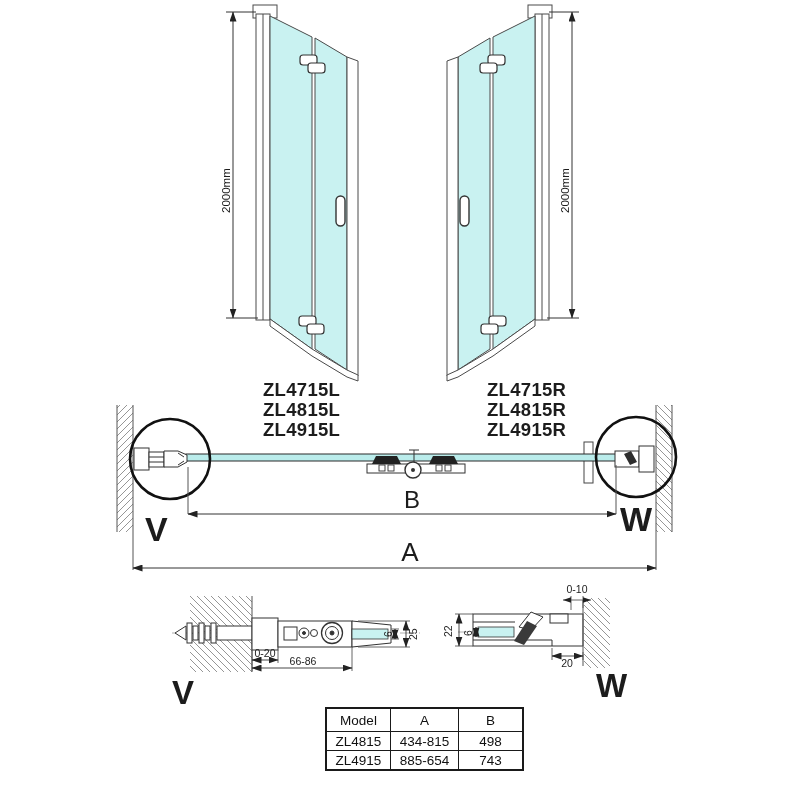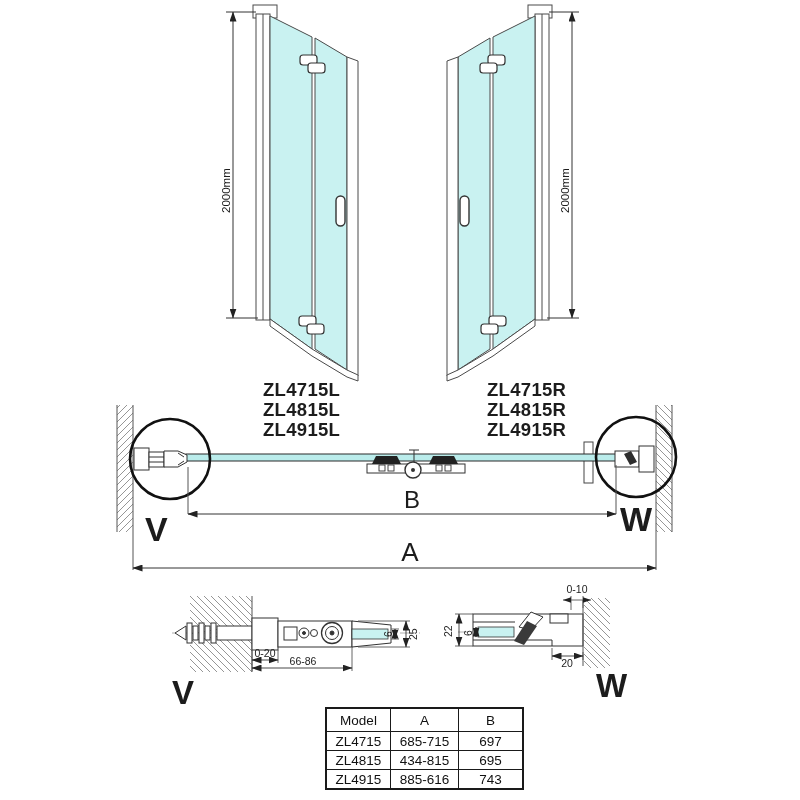"ZL4715" tr { html: <tr> <td>ZL4715</td> <td>685-715</td> <td>697</td> </tr> -> none }
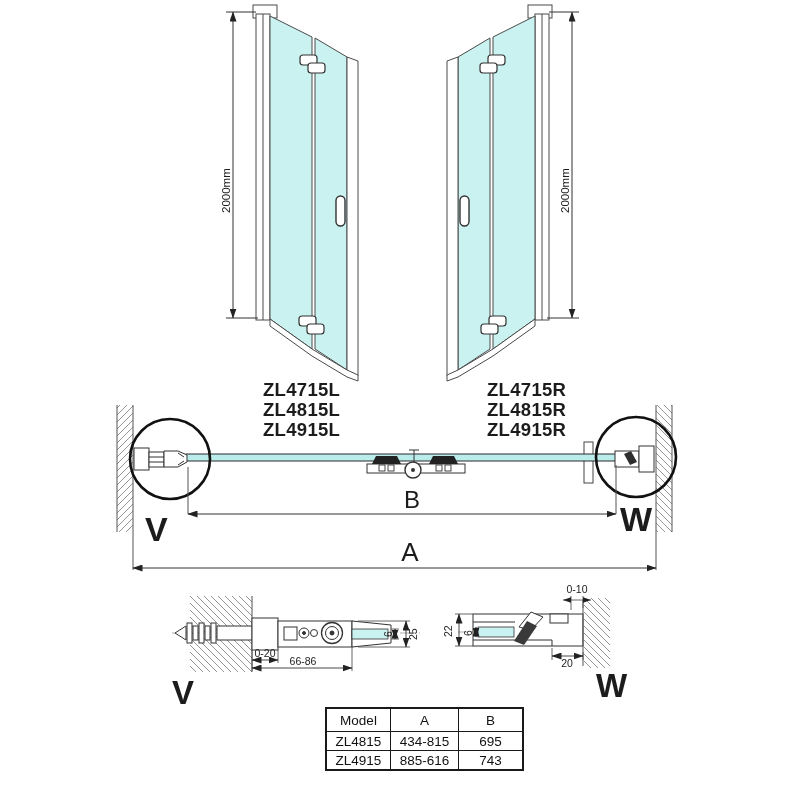"695" td { text: 695 -> 498 }
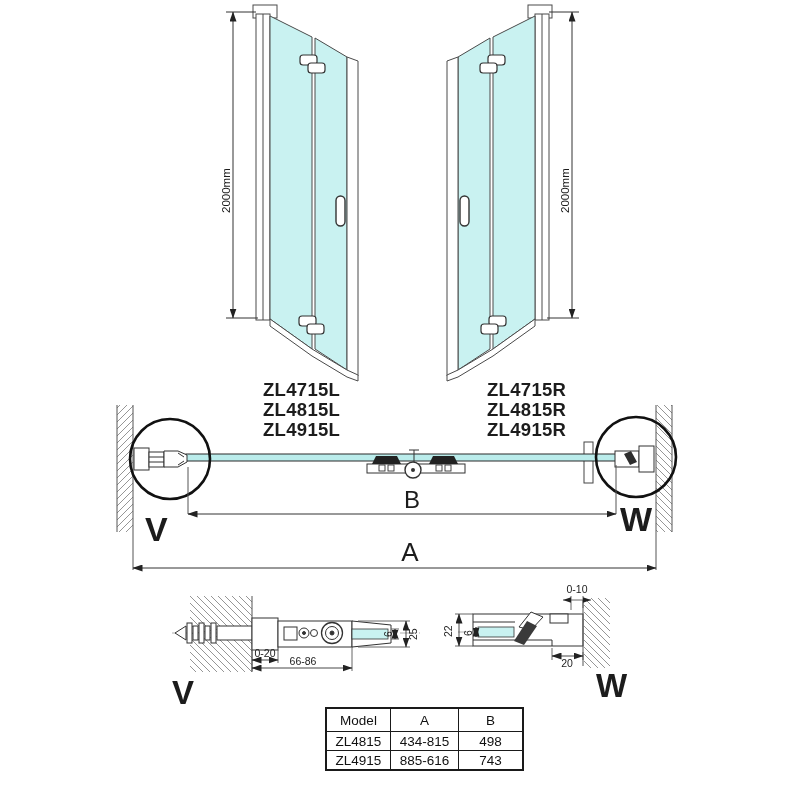"885-616" td { text: 885-616 -> 885-654 }
